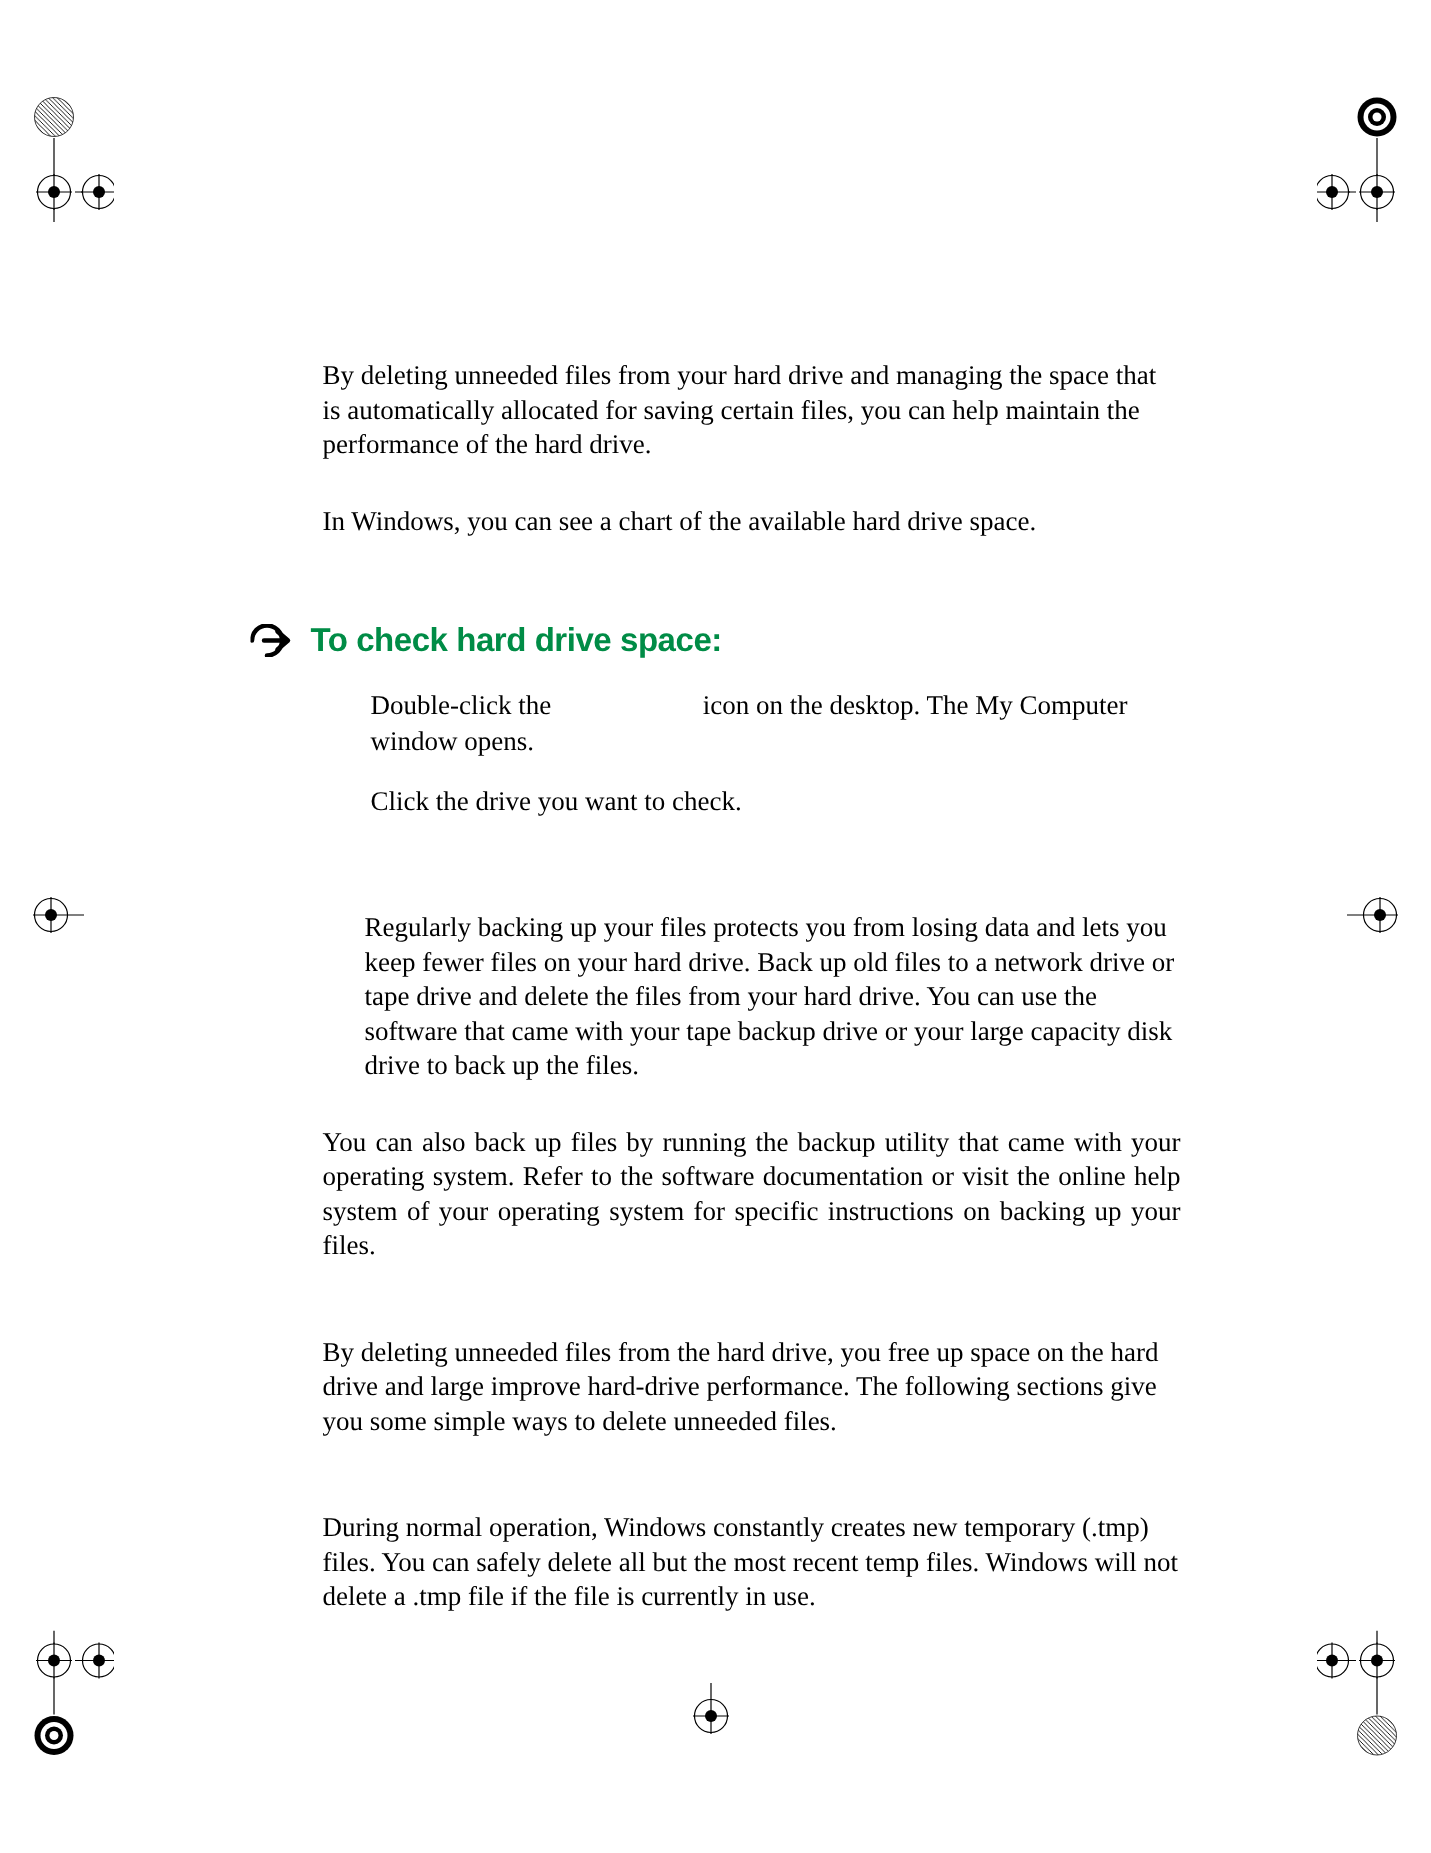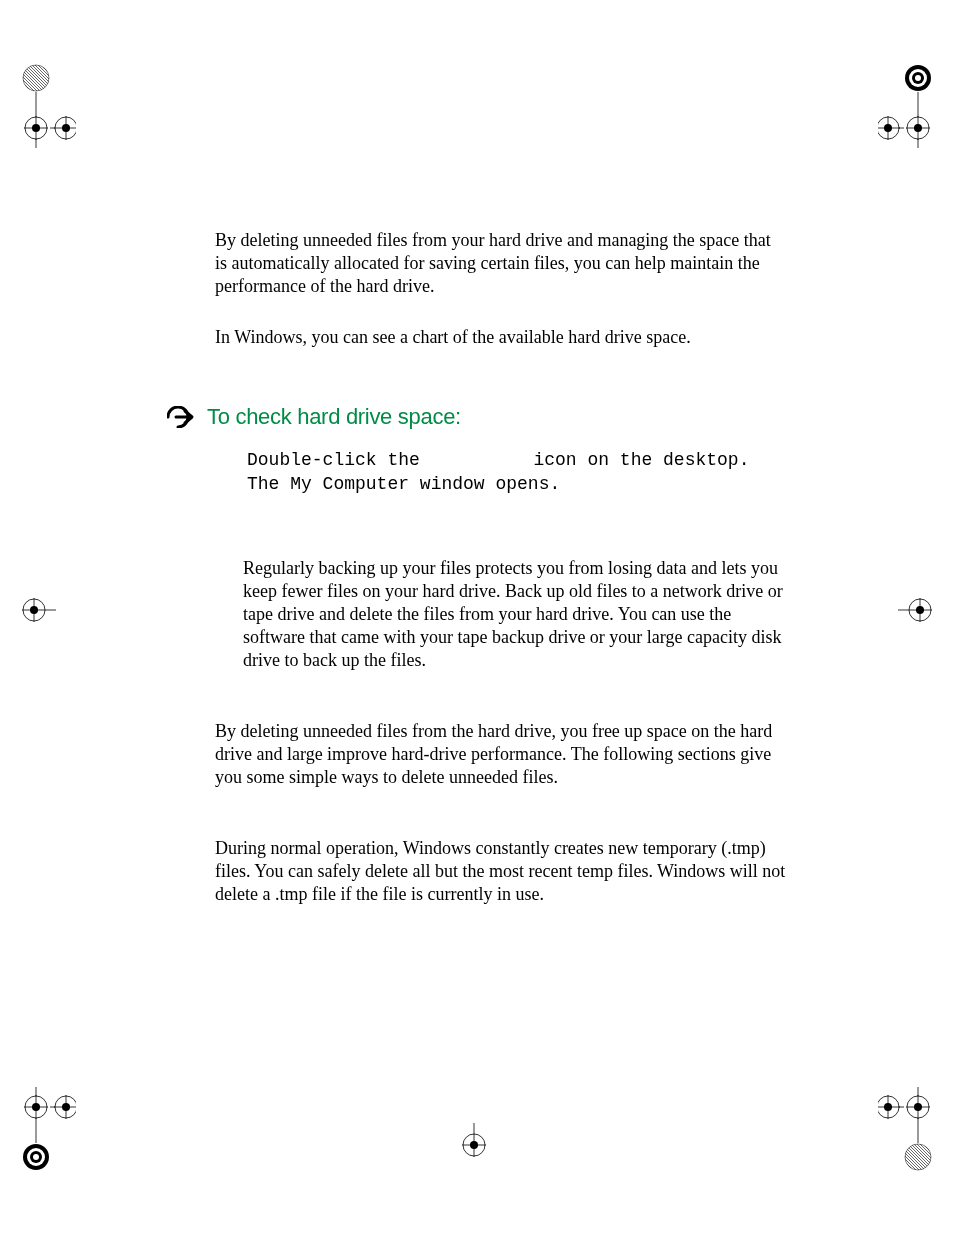"By deleting unneeded files from" .content { top: 229px -> 239px }
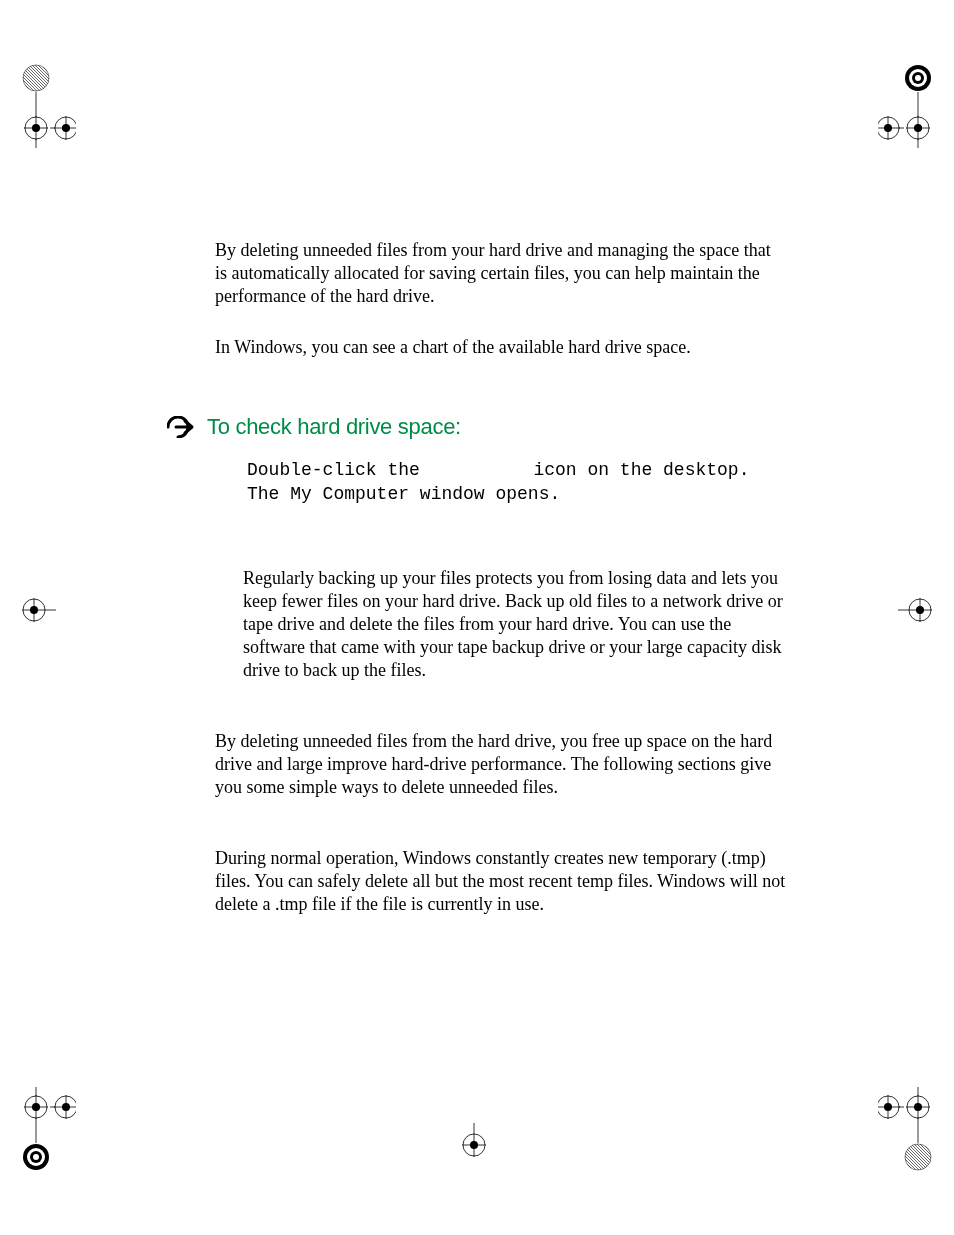"To check hard drive space:" .sect-heading { font-weight: 400 -> 700 }
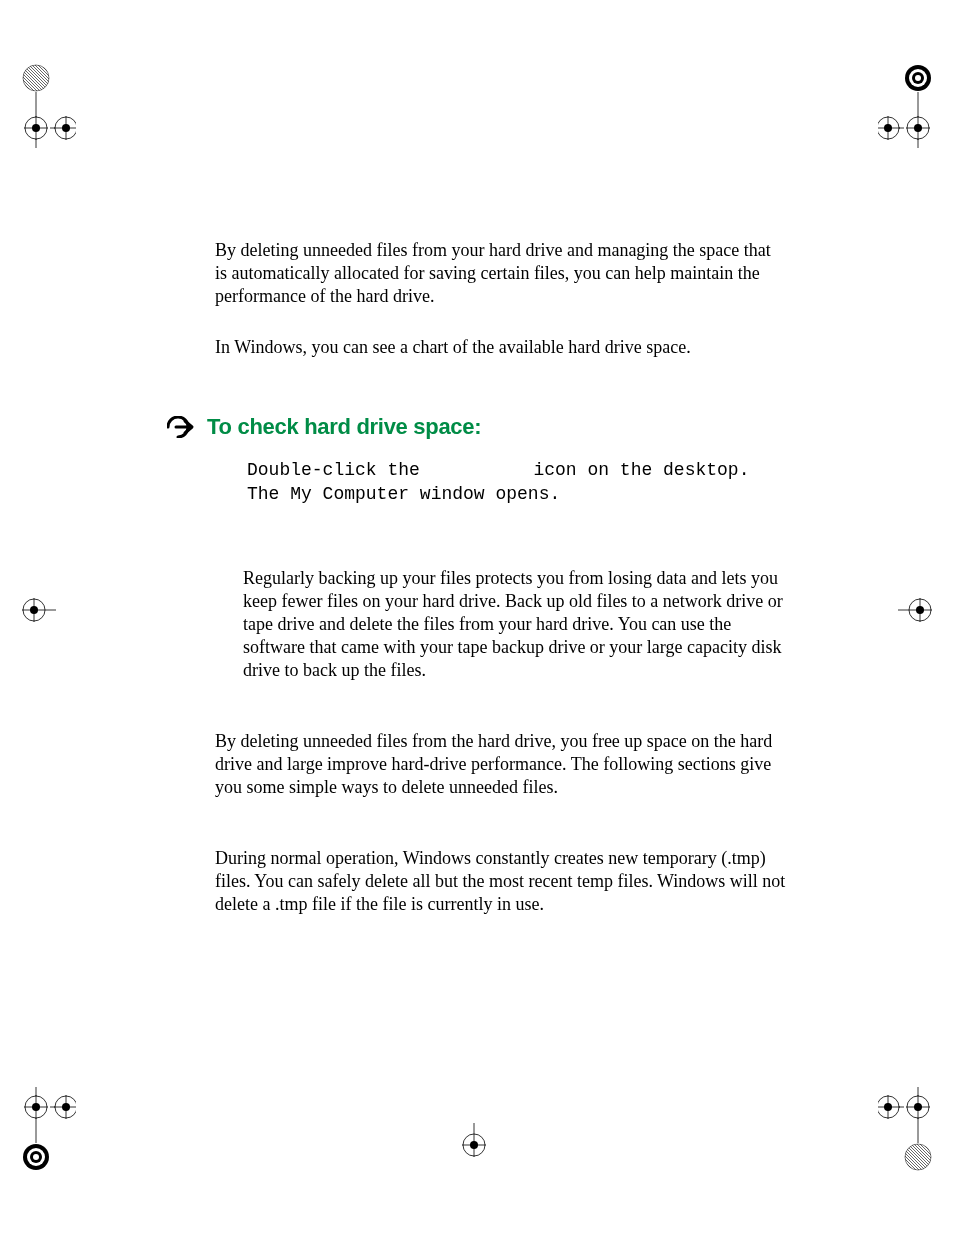"Double-click the icon on the" .step-list li { font-family: Liberation Mono, monospace -> none }
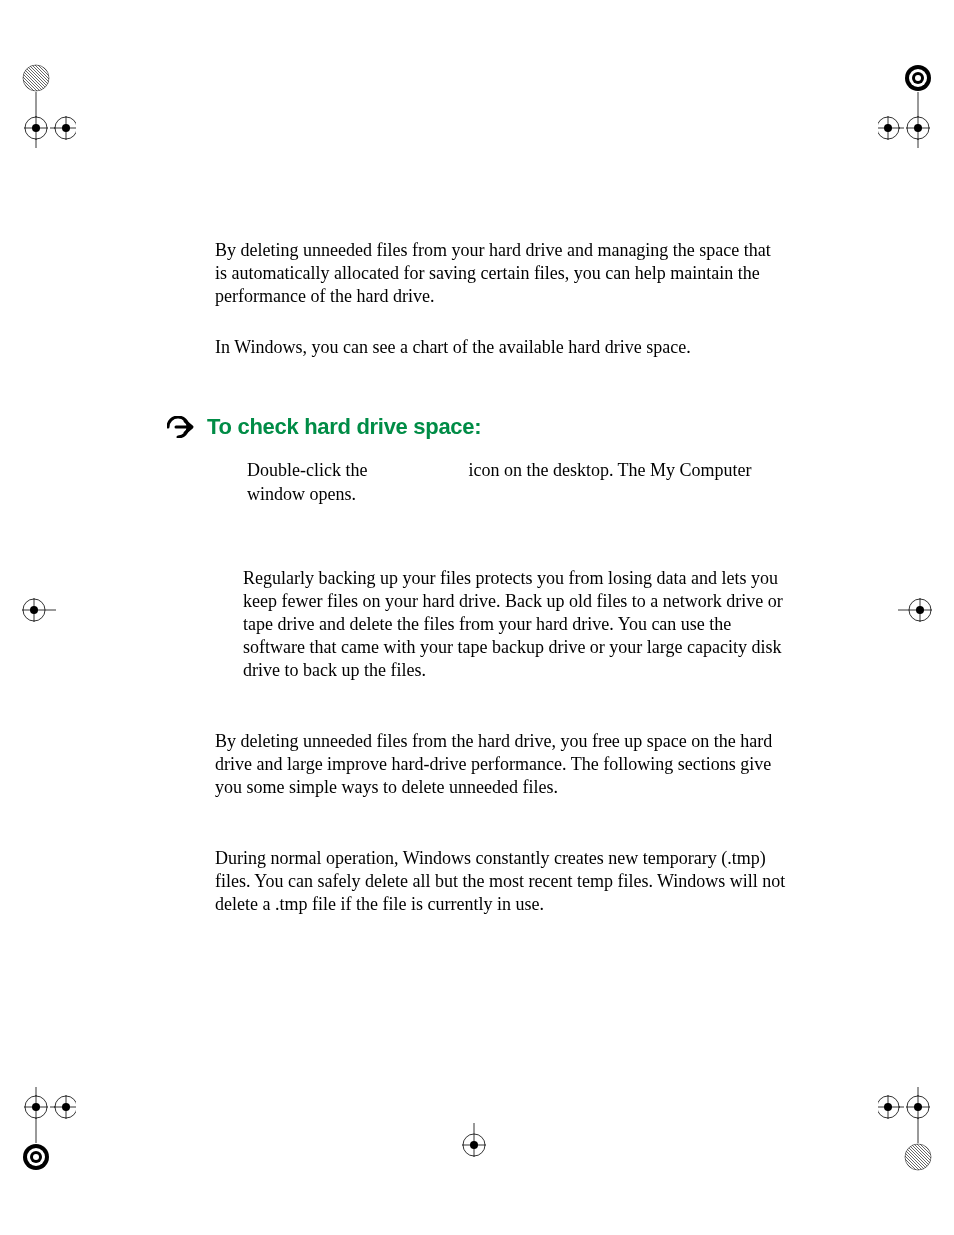"Click the drive you want" li { html: none -> <li>Click the drive you want to check.</li> }
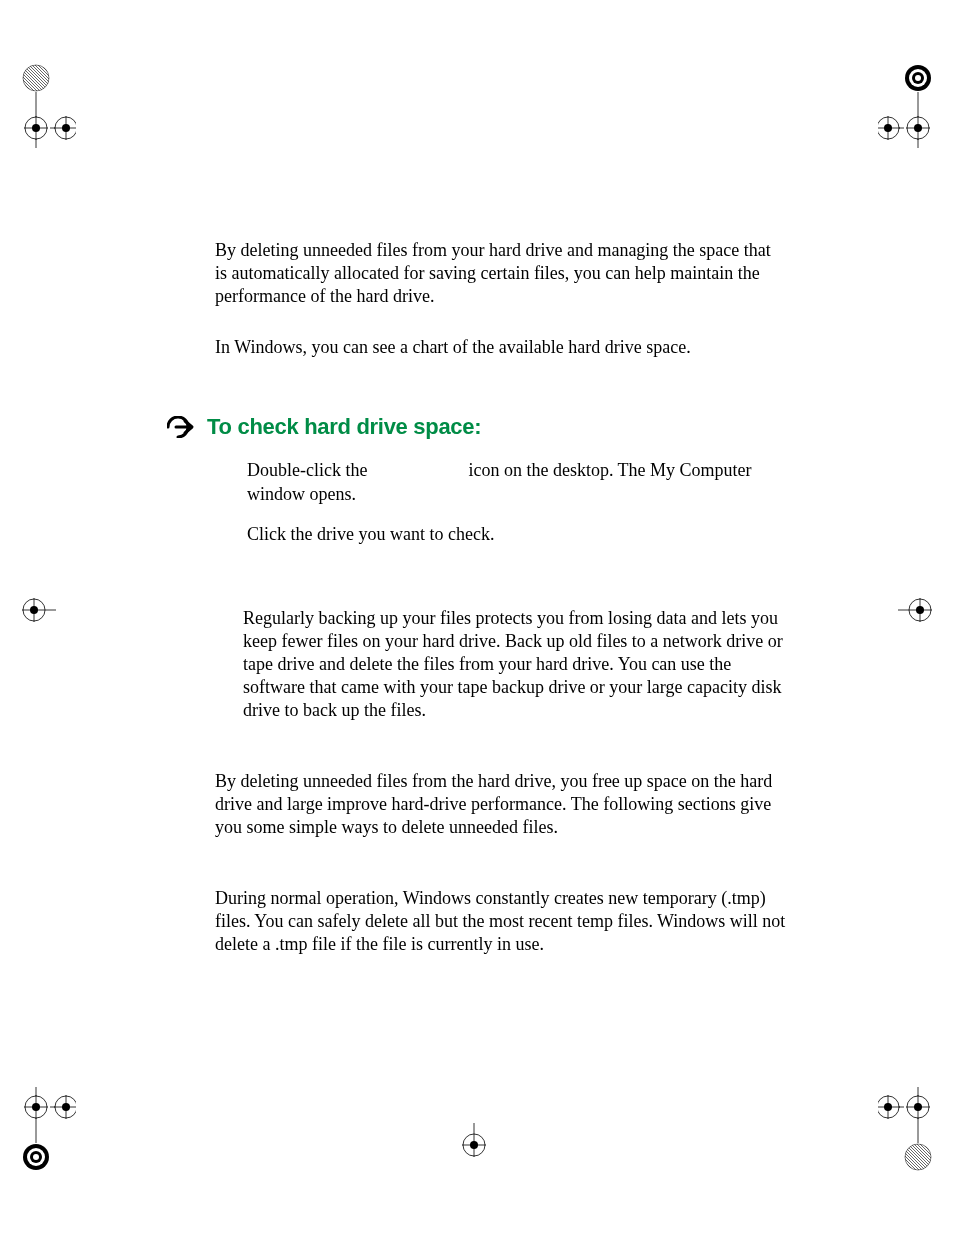"You can also back up" div.para { html: none -> <div>You can also back up files by running the backup utility that came with your operating system. Refer to the software documentation or visit the online help system of your operating system for specific instructions on backing up your files.</div> }
